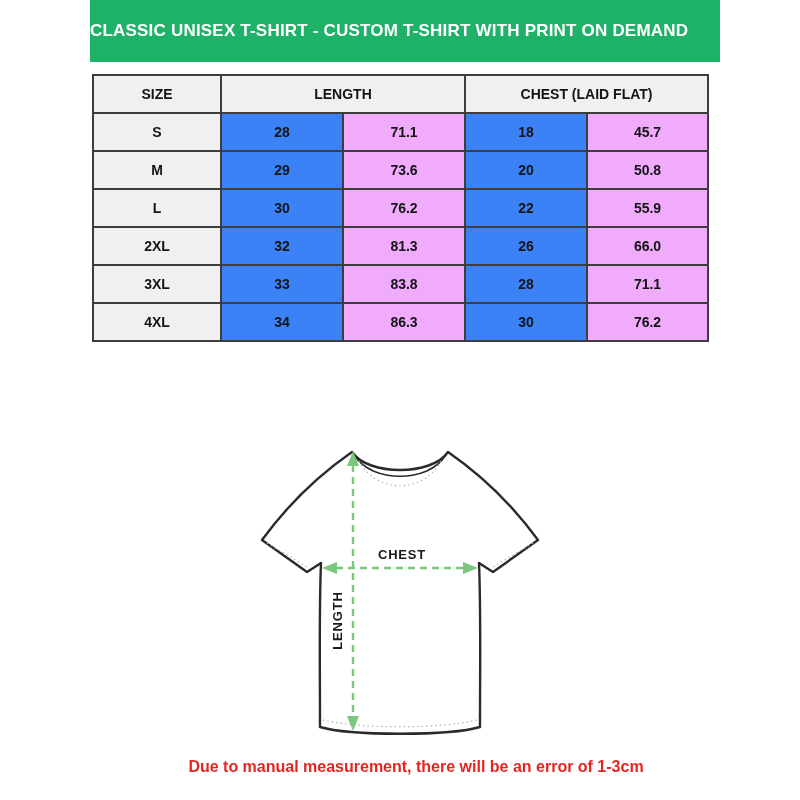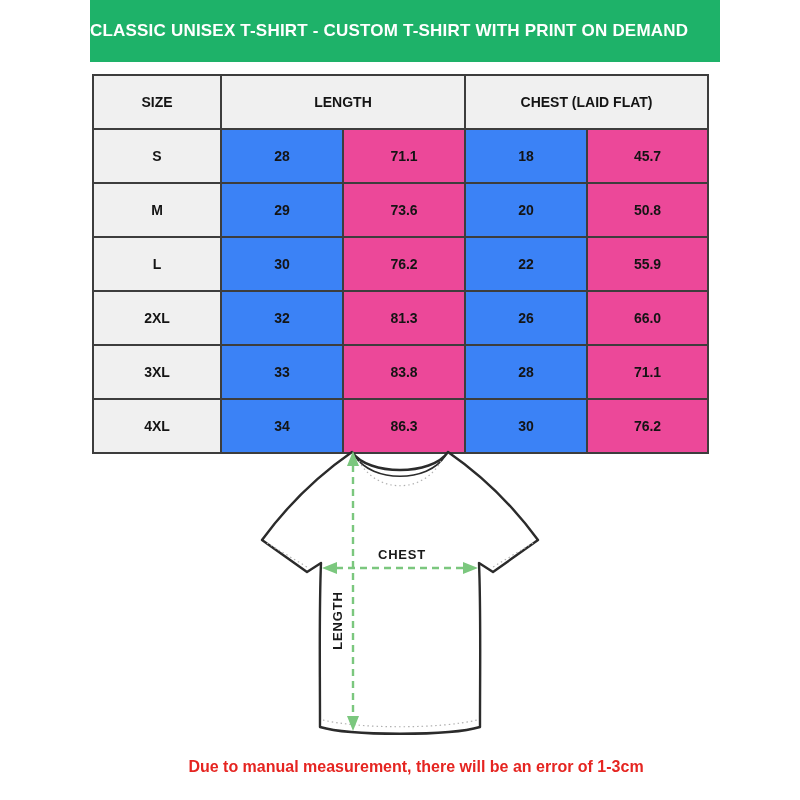"SIZE" table.size-table th,table.size-table td { padding: 8px -> 0 }
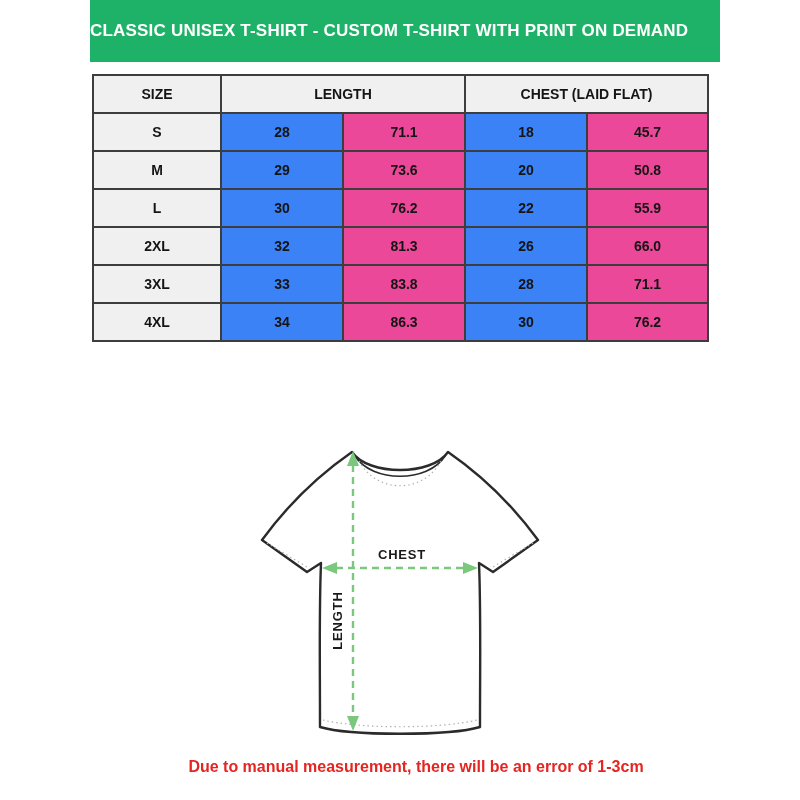"71.1" td.c-cm { background: #ec4899 -> #f0abfc }
